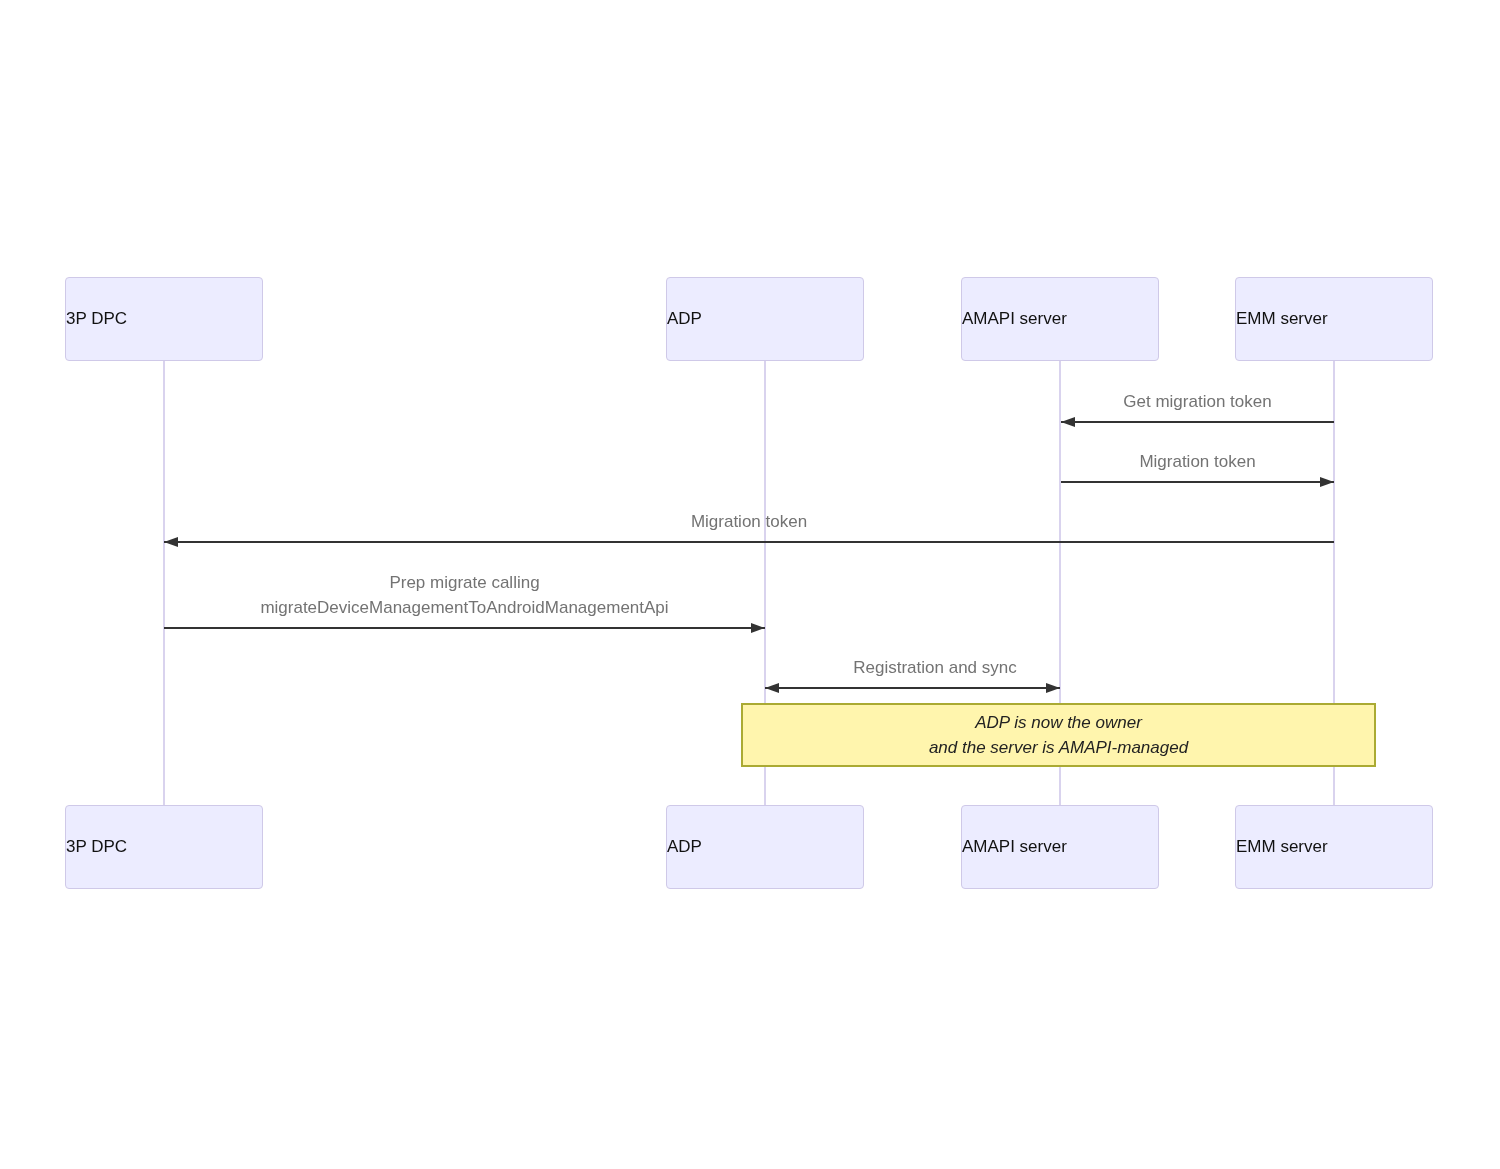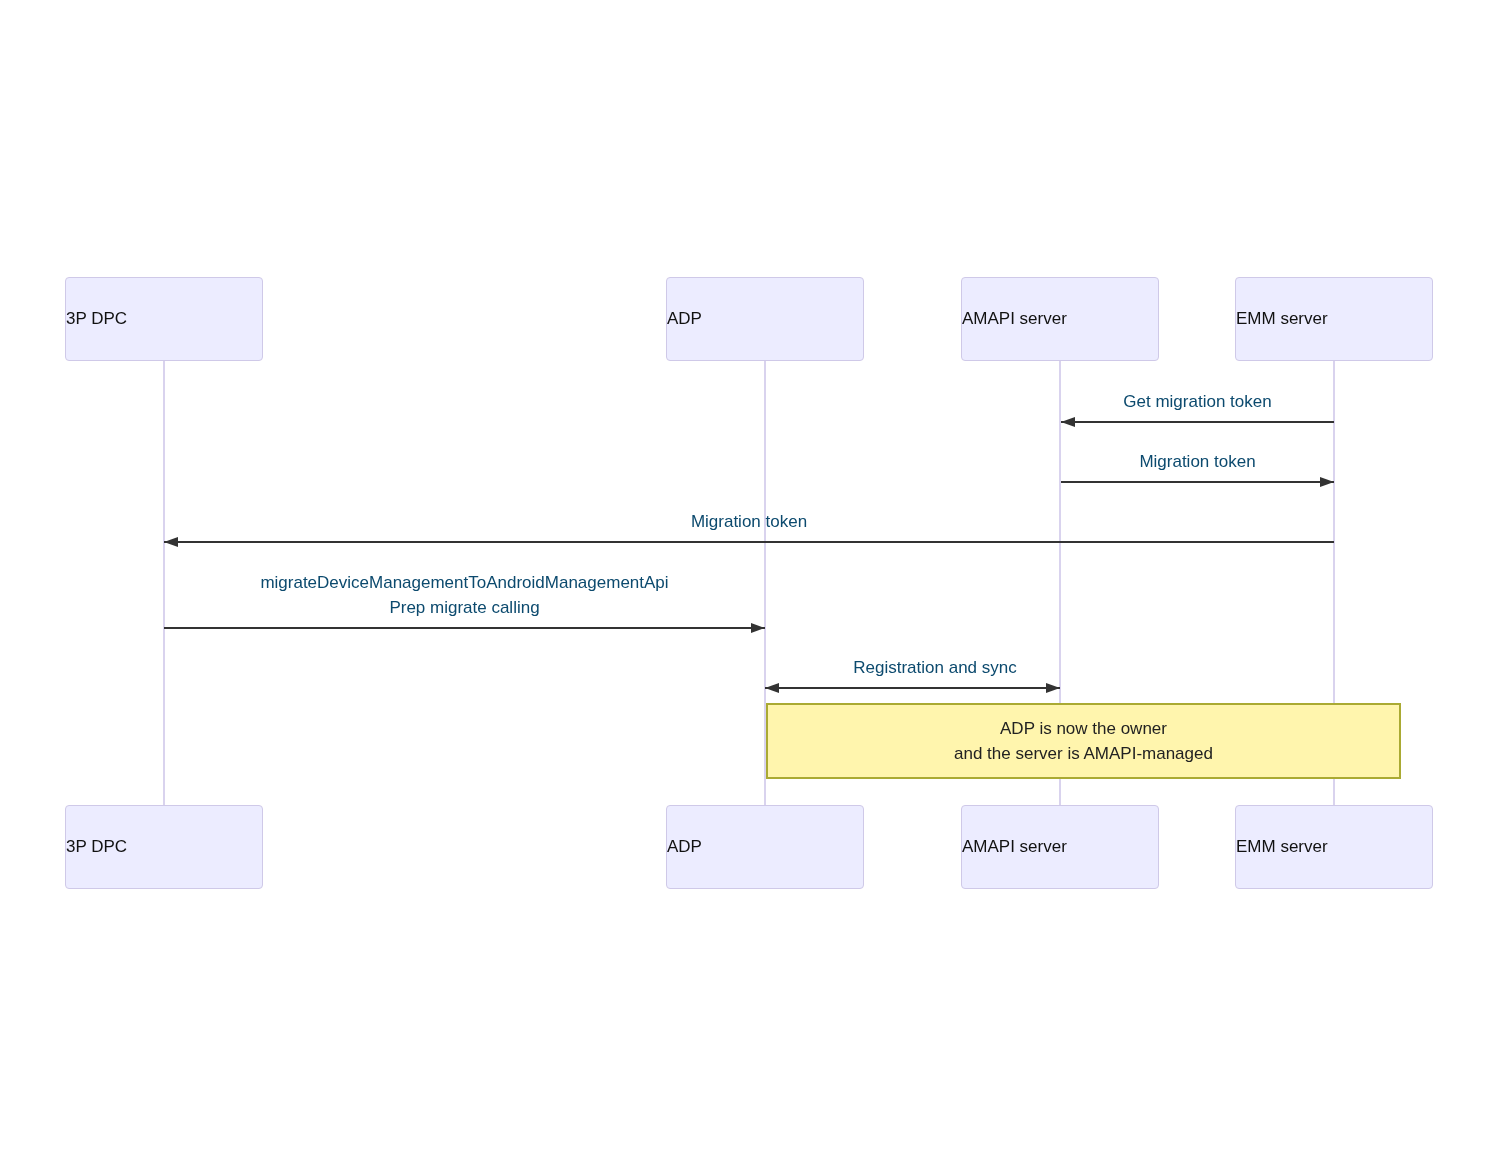"Get migration token" .msg-label { color: #0c4a6e -> #737373 }
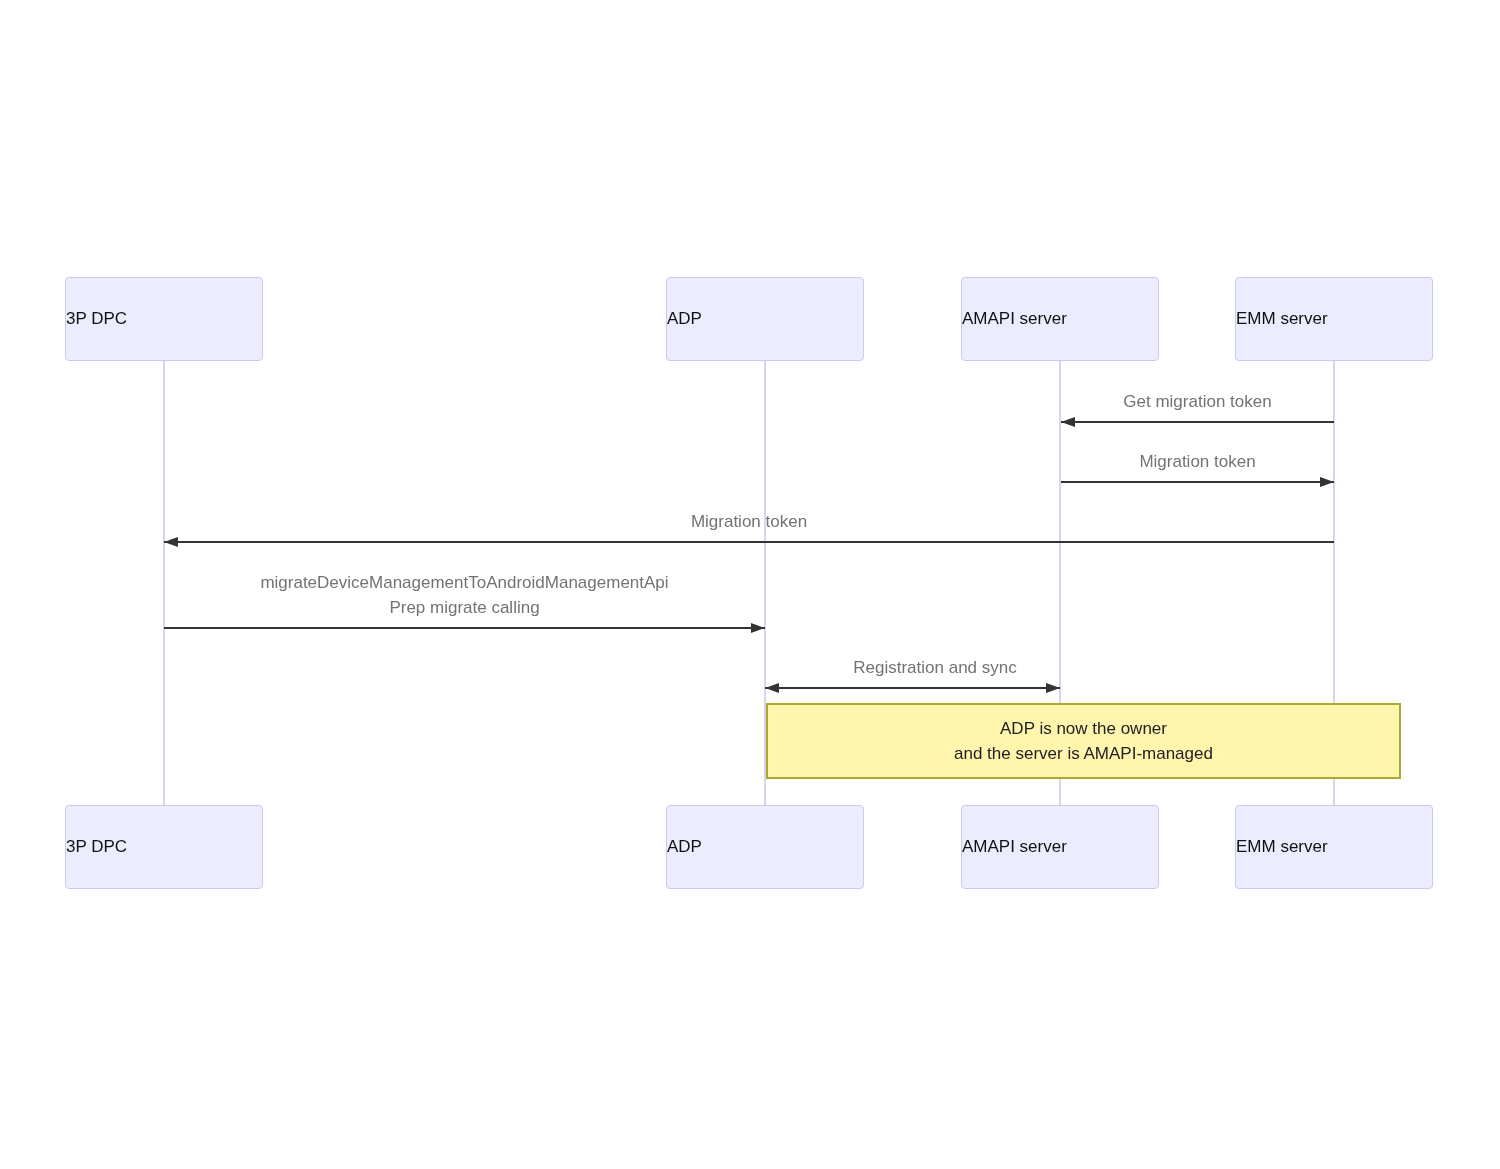"migrateDeviceManagementToAndroidManageme" div { order: before "Prep migrate calling" -> after "Prep migrate calling" }
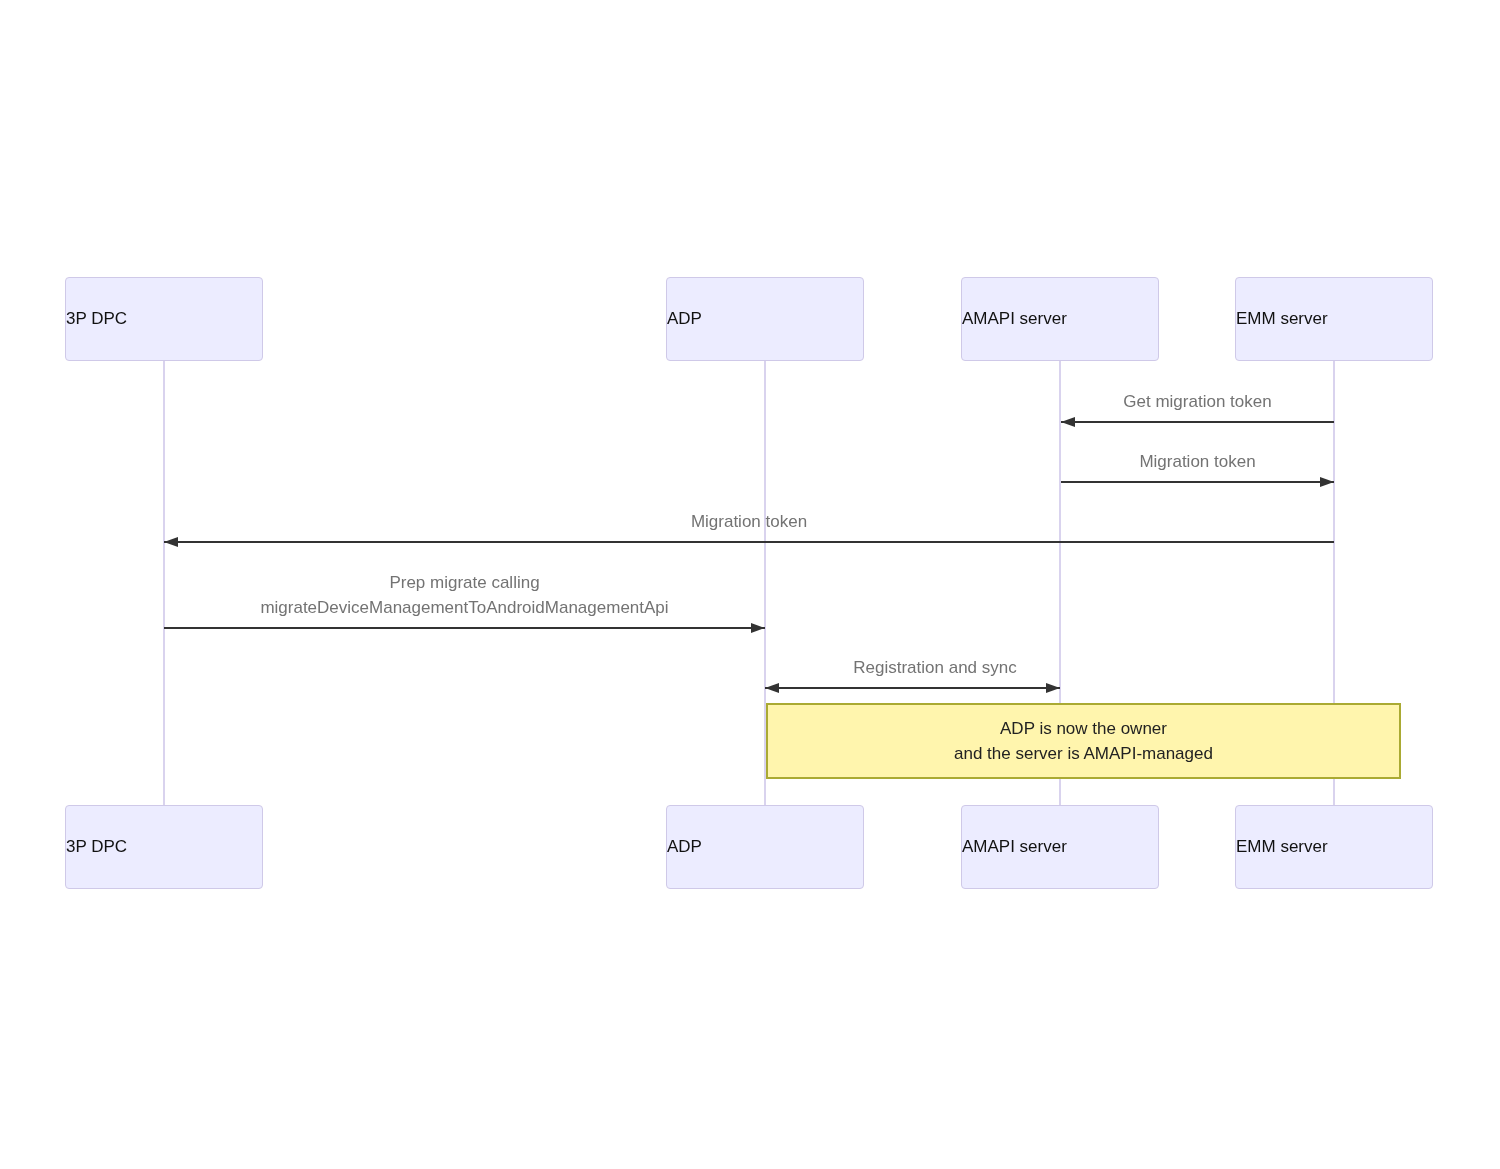"ADP is now the owner" div.note { font-style: none -> italic; height: 76px -> 64px; left: 766px -> 741px }
